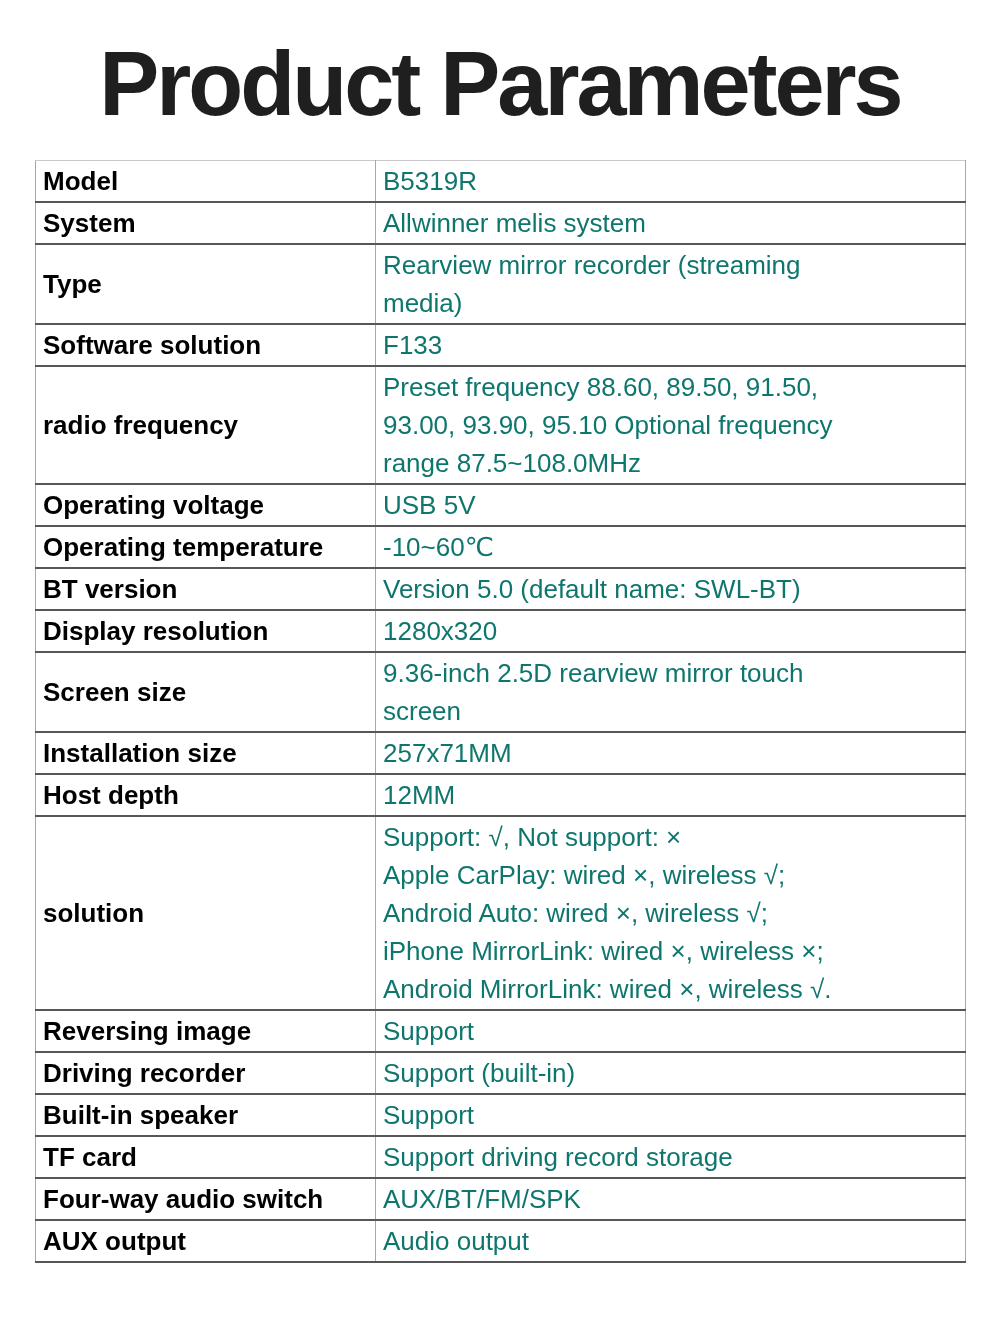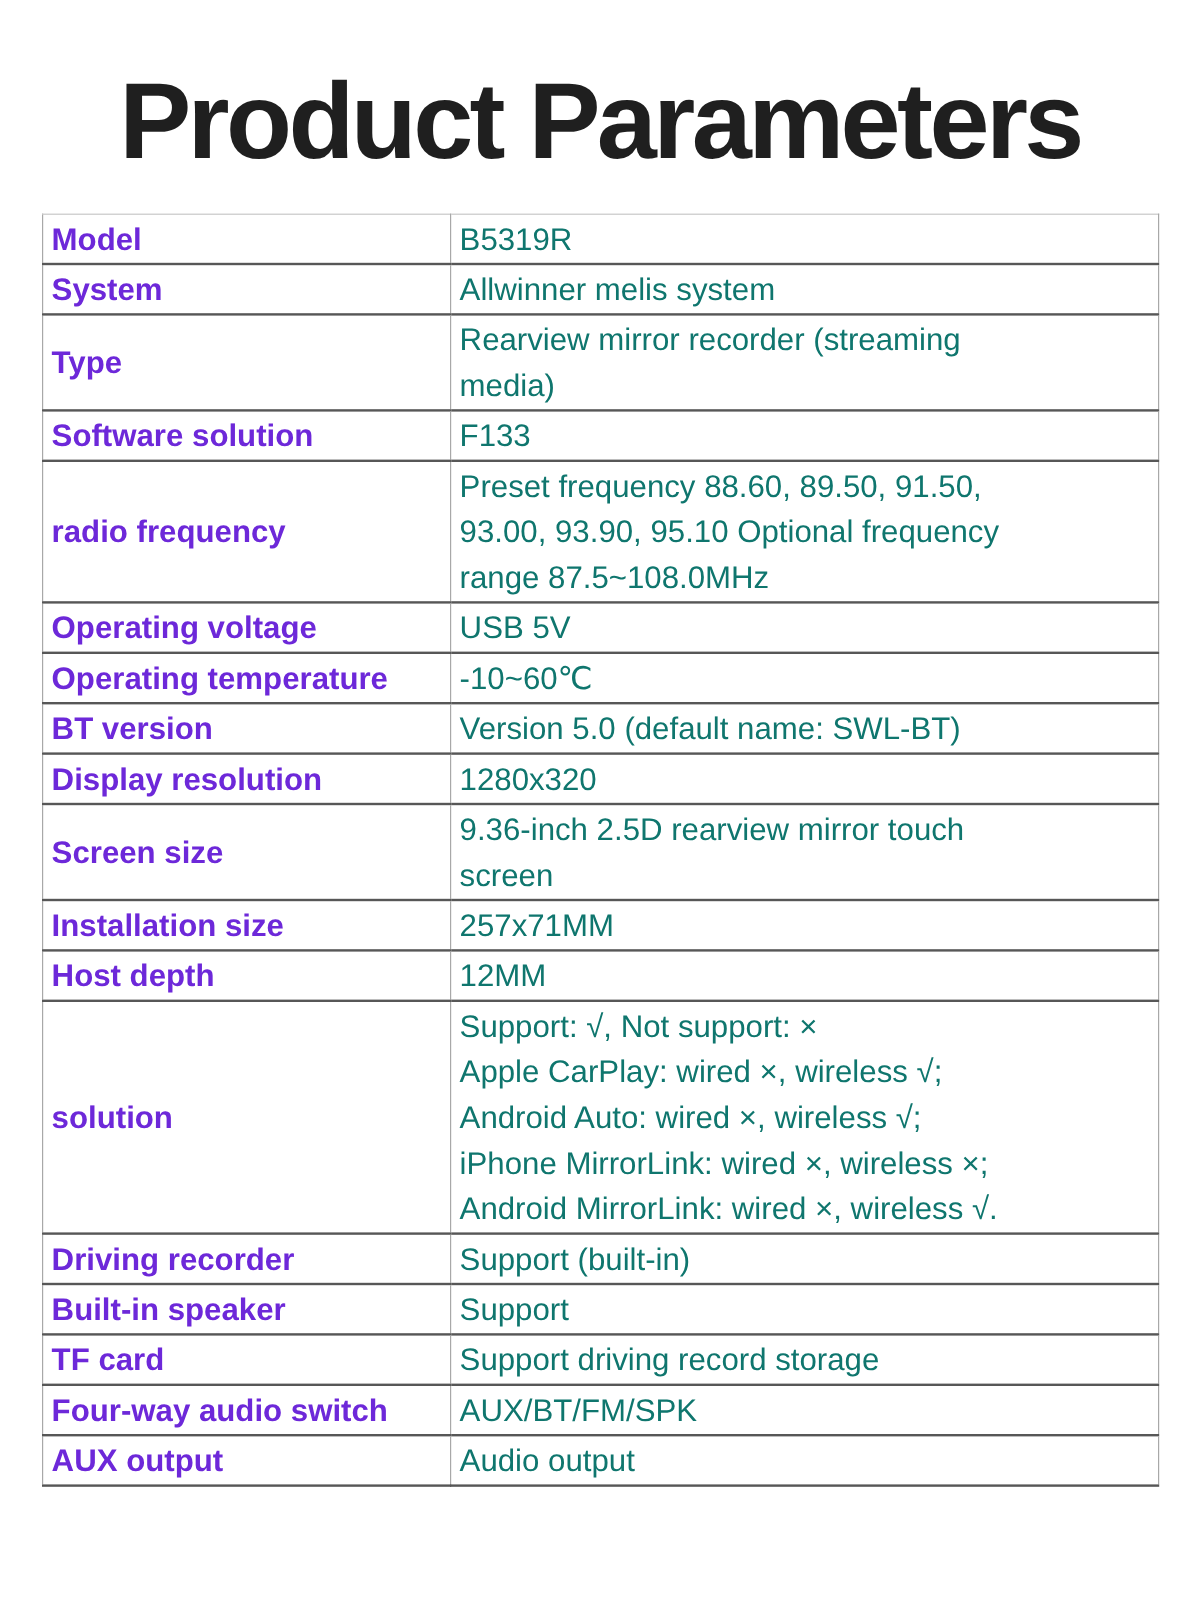"Product Parameters" .page-title { margin-top: 48px -> 30px }
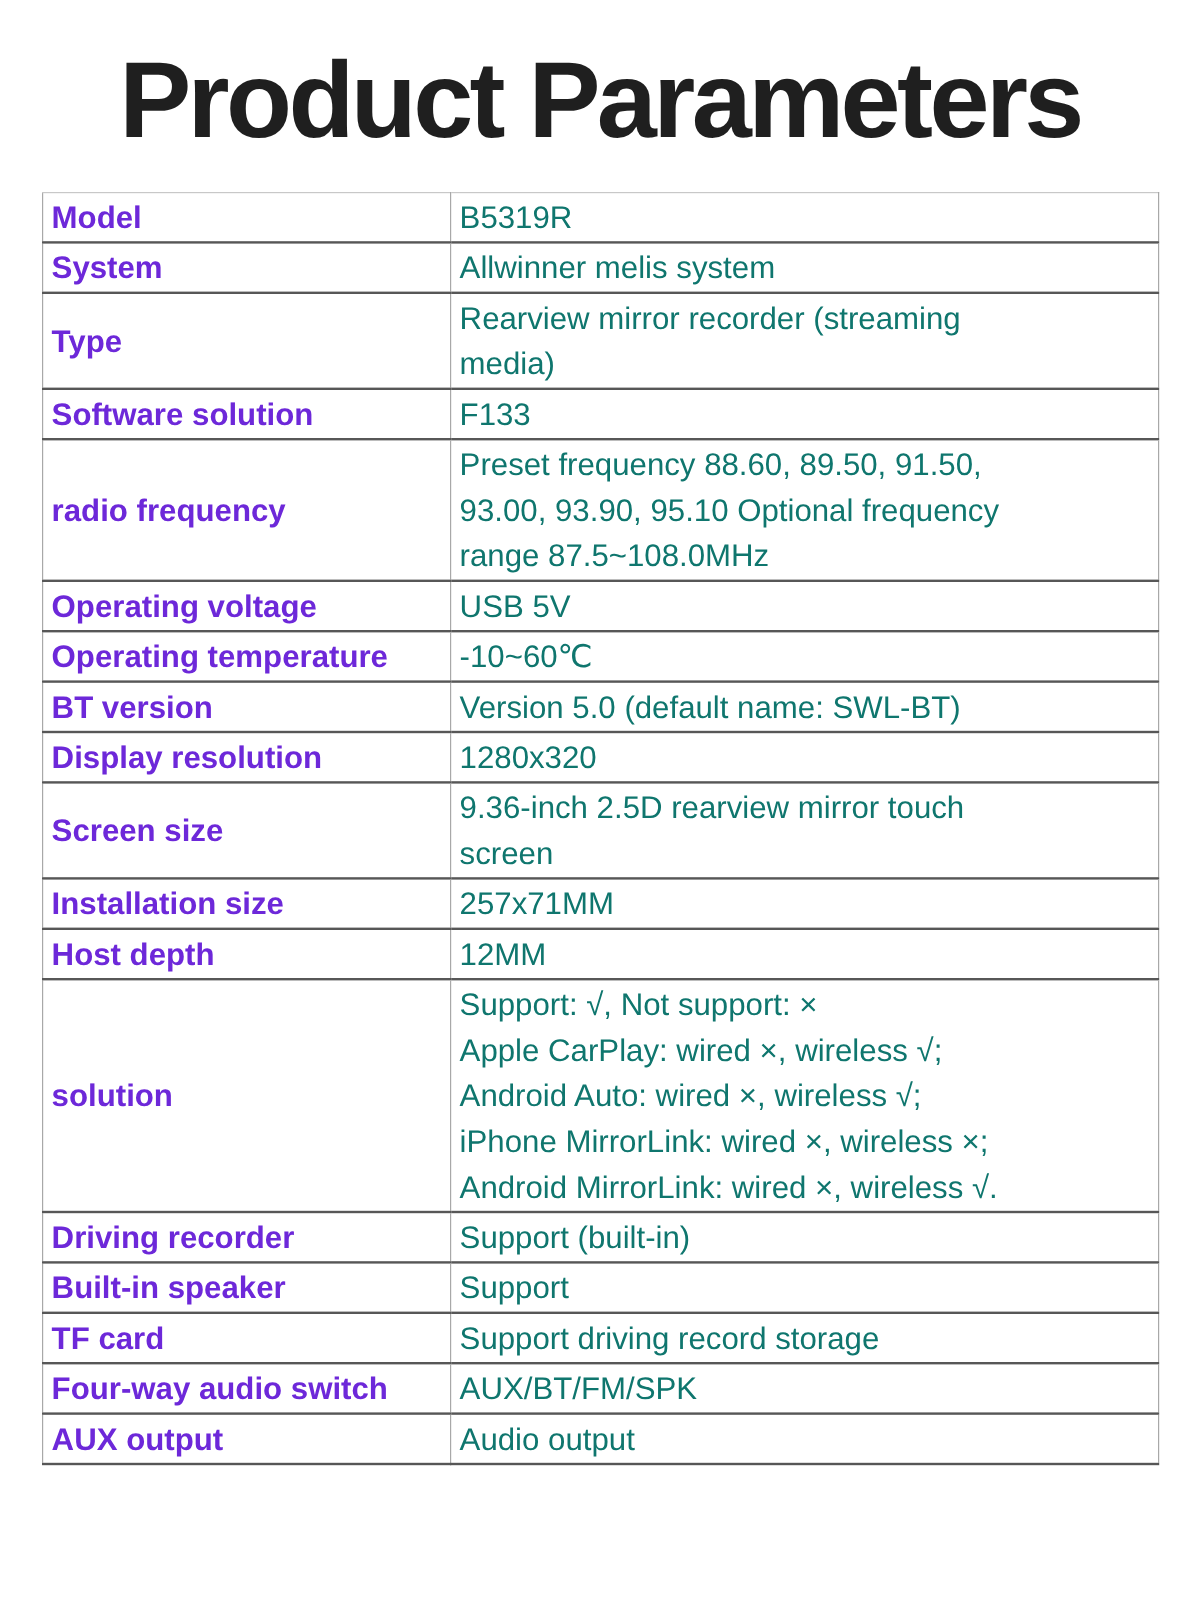"Model" td.label { color: #6d28d9 -> #000000 }
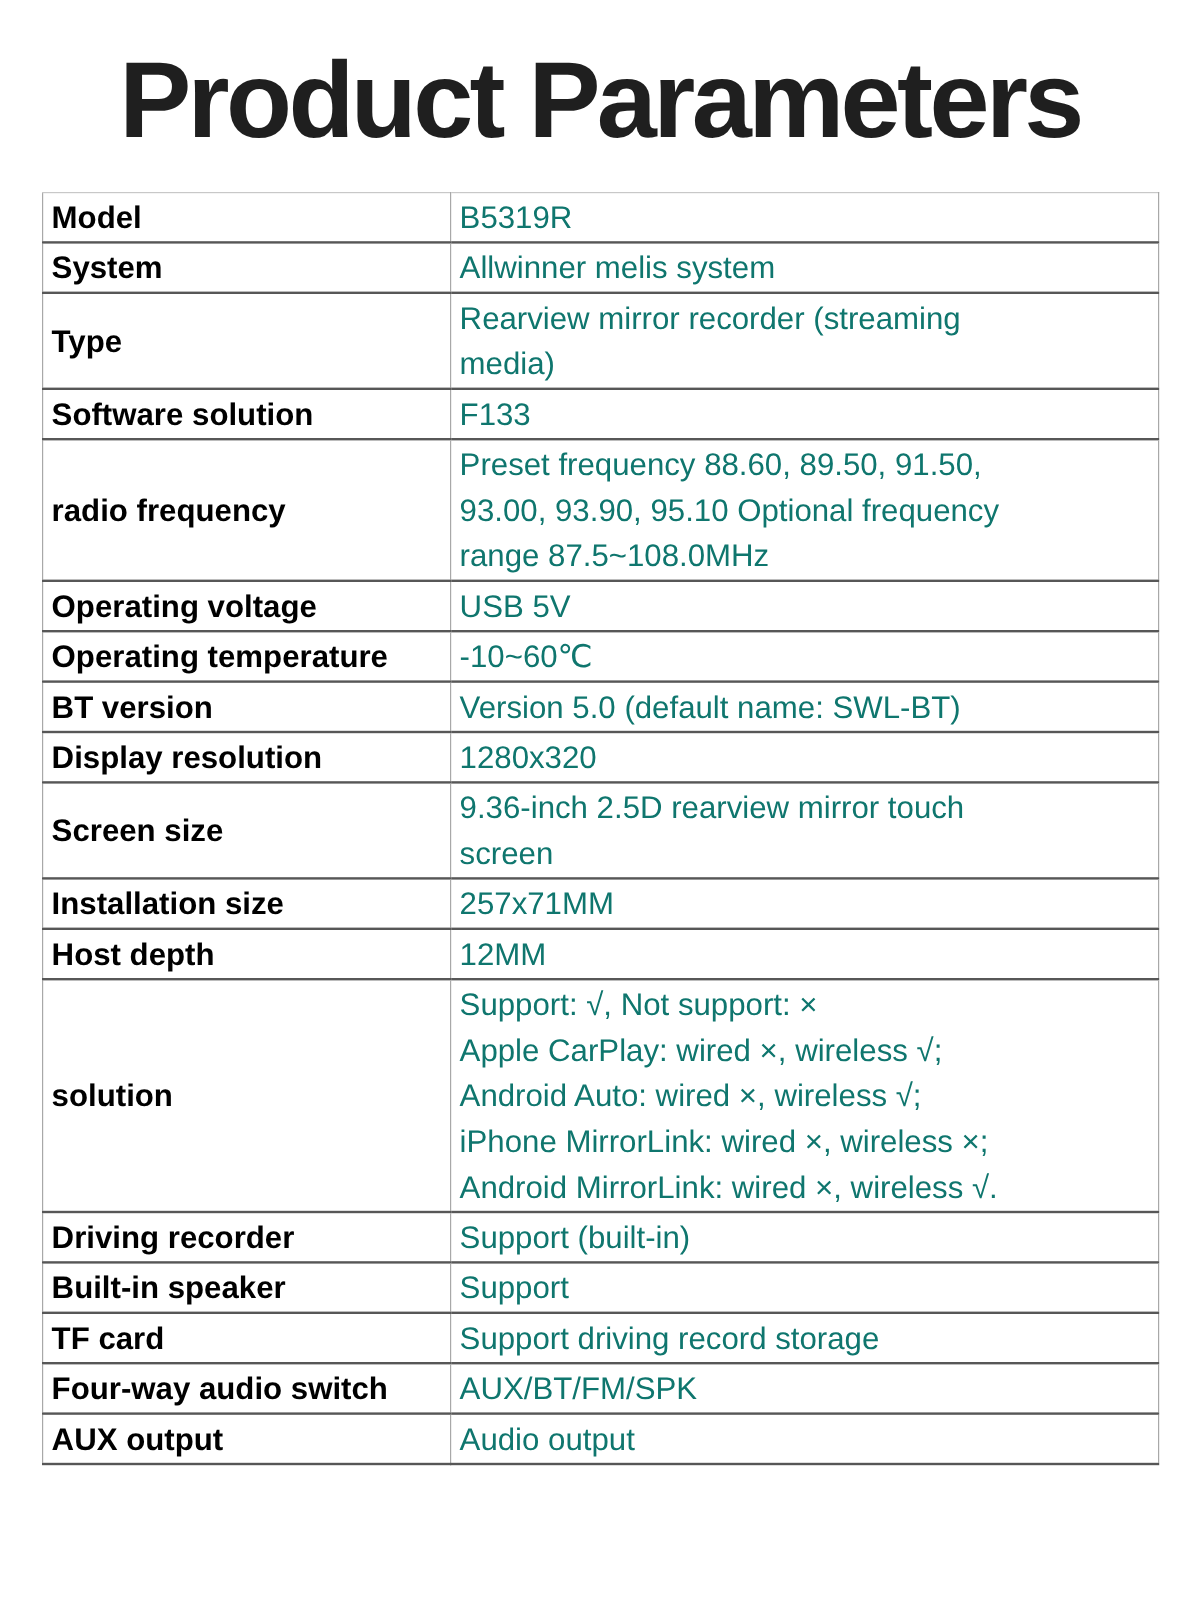"Reversing image" tr { html: none -> <tr> <td>Reversing image</td> <td>Support</td> </tr> }
